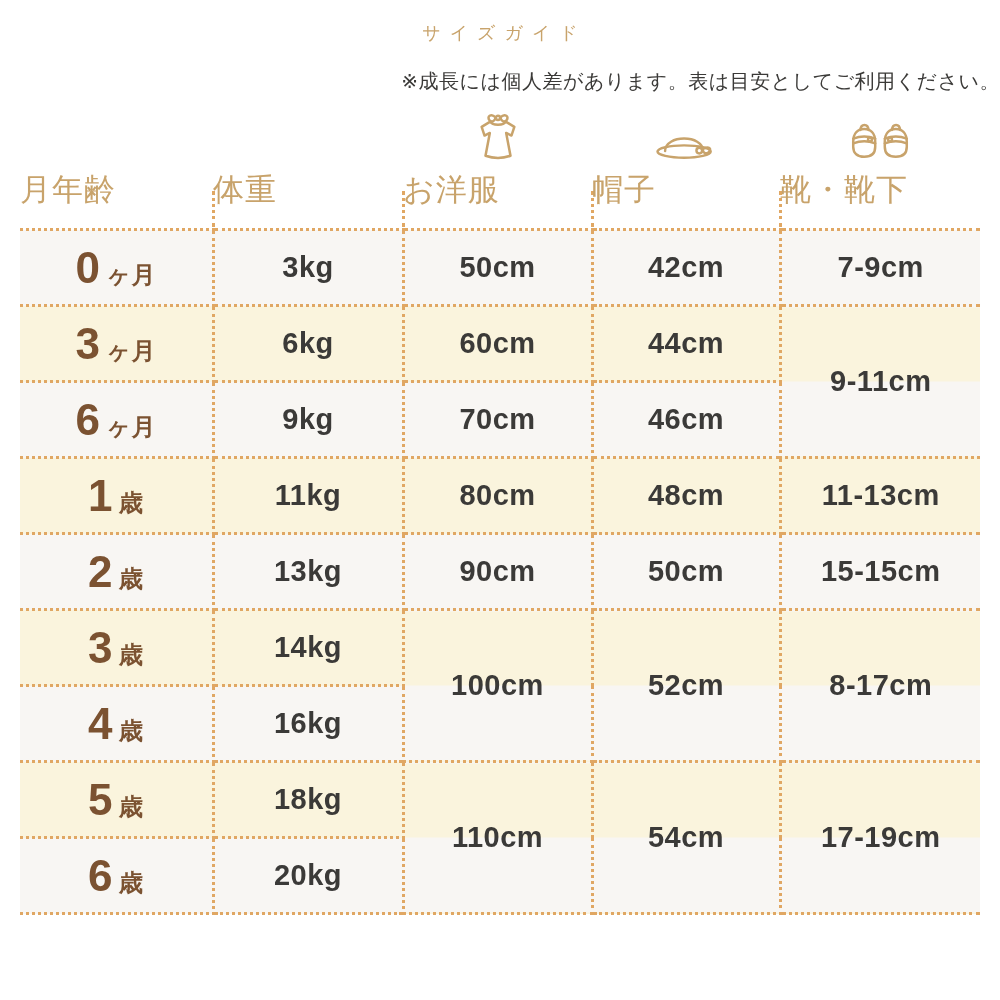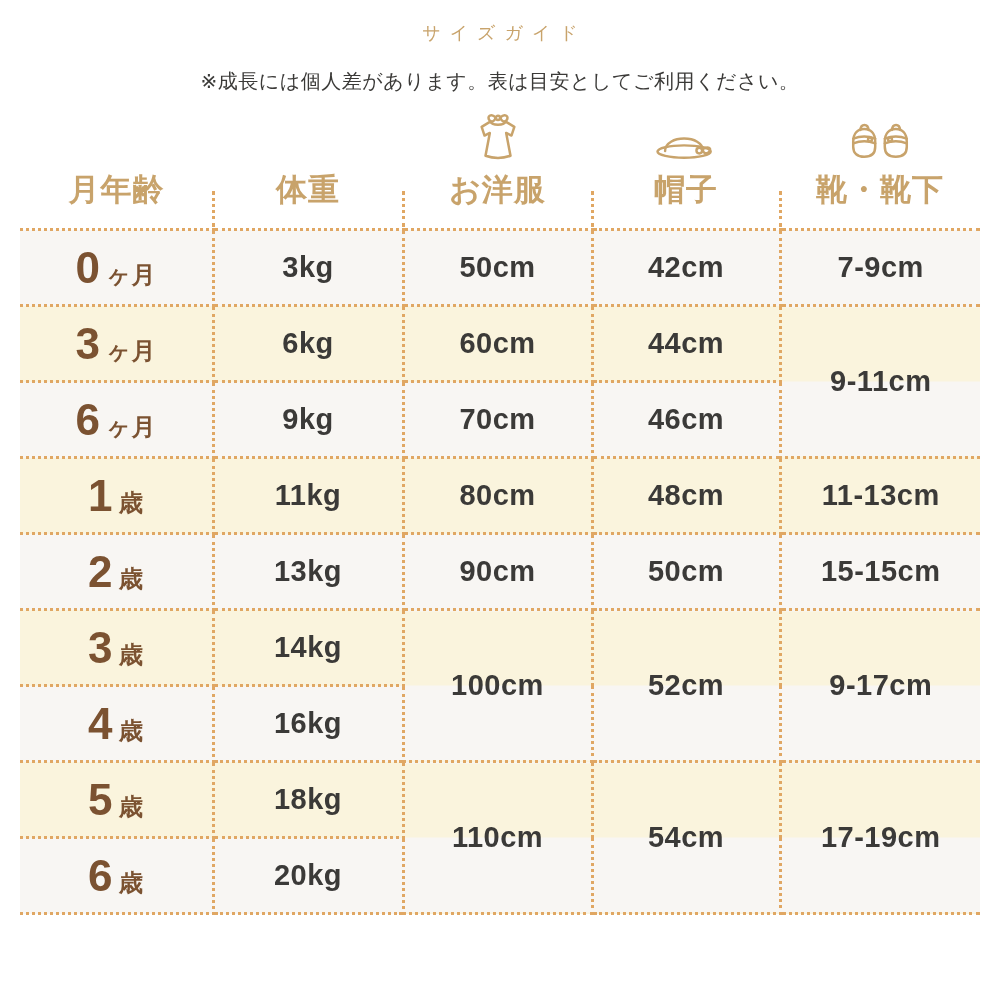"※成長には個人差があります。表は目安としてご利用ください。" .note { text-align: center -> right }
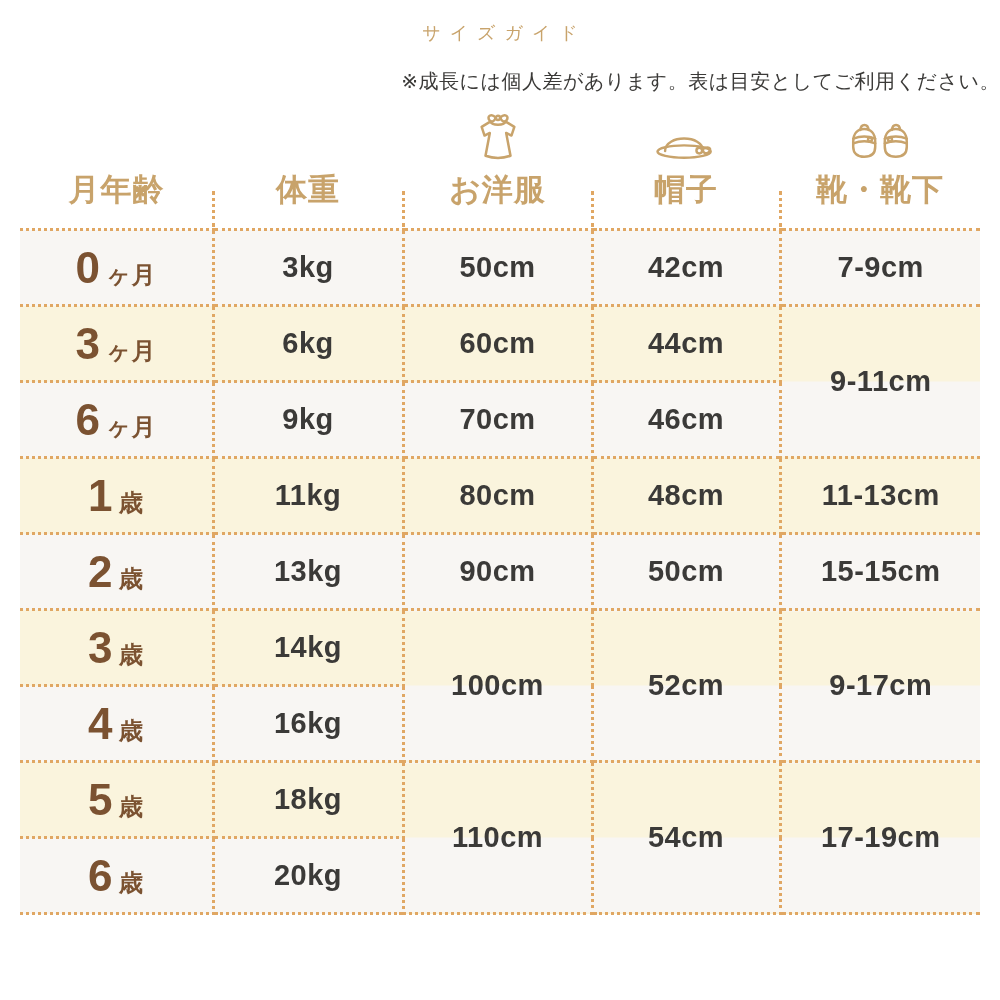"月年齢" th { font-weight: 700 -> 400; text-align: center -> left }
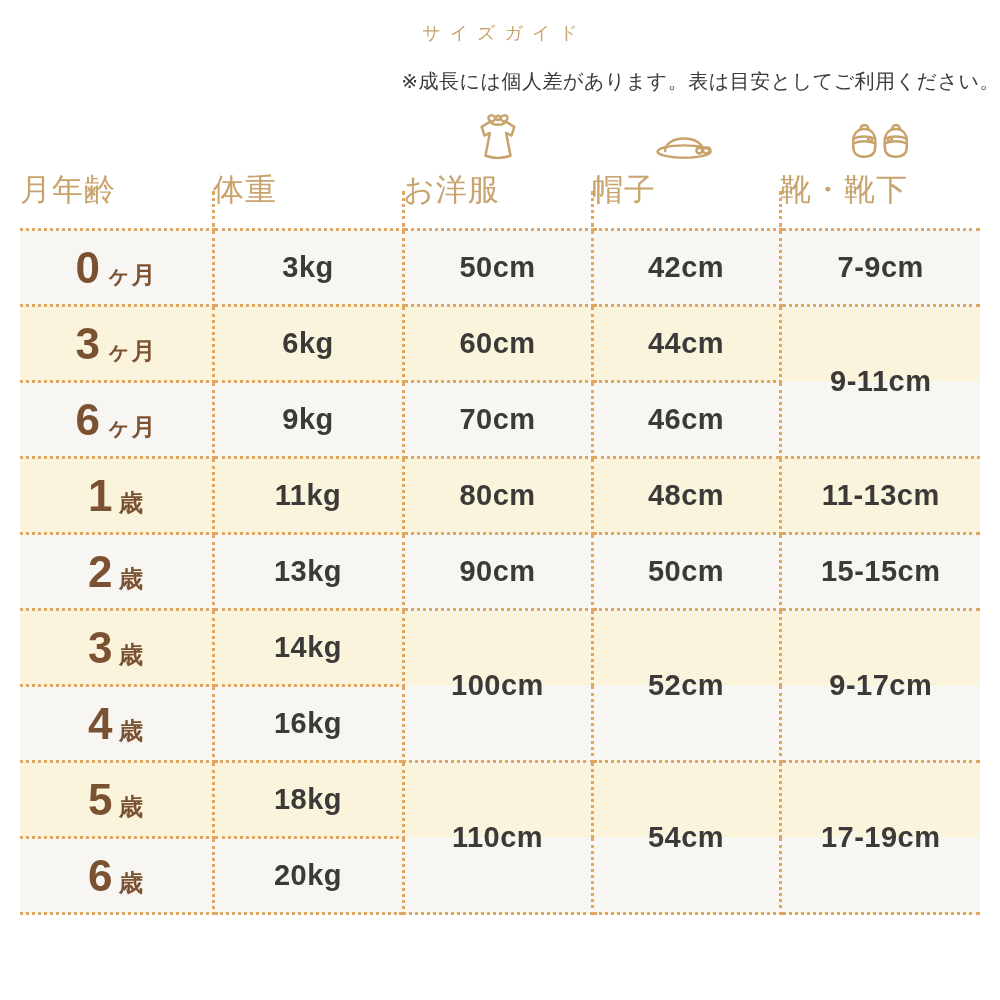"9-17cm" td.merged { text: 9-17cm -> 8-17cm }
